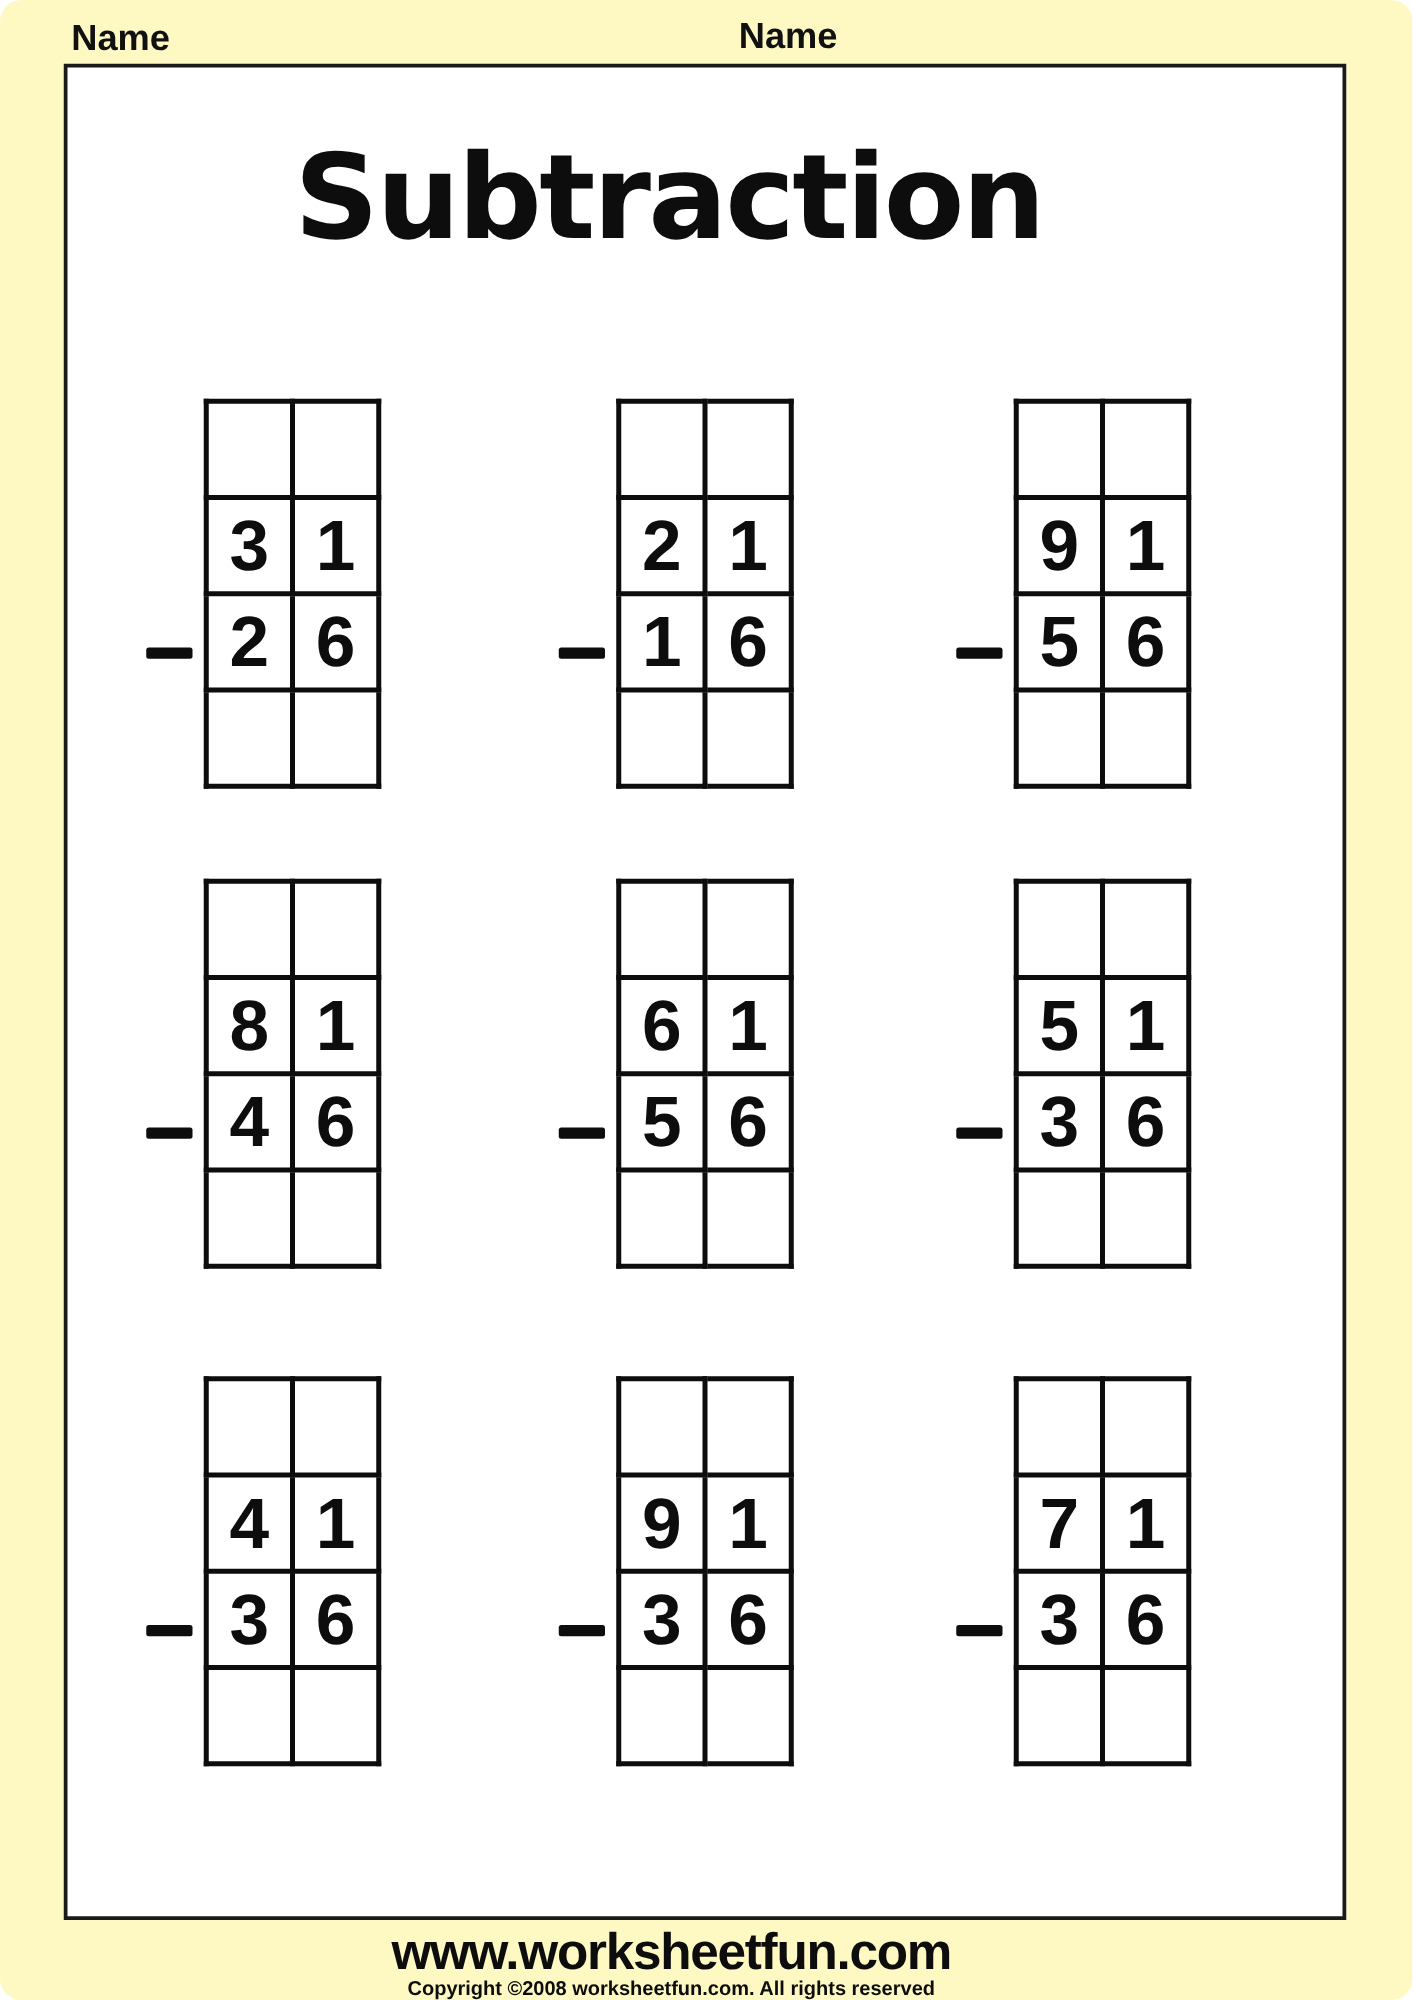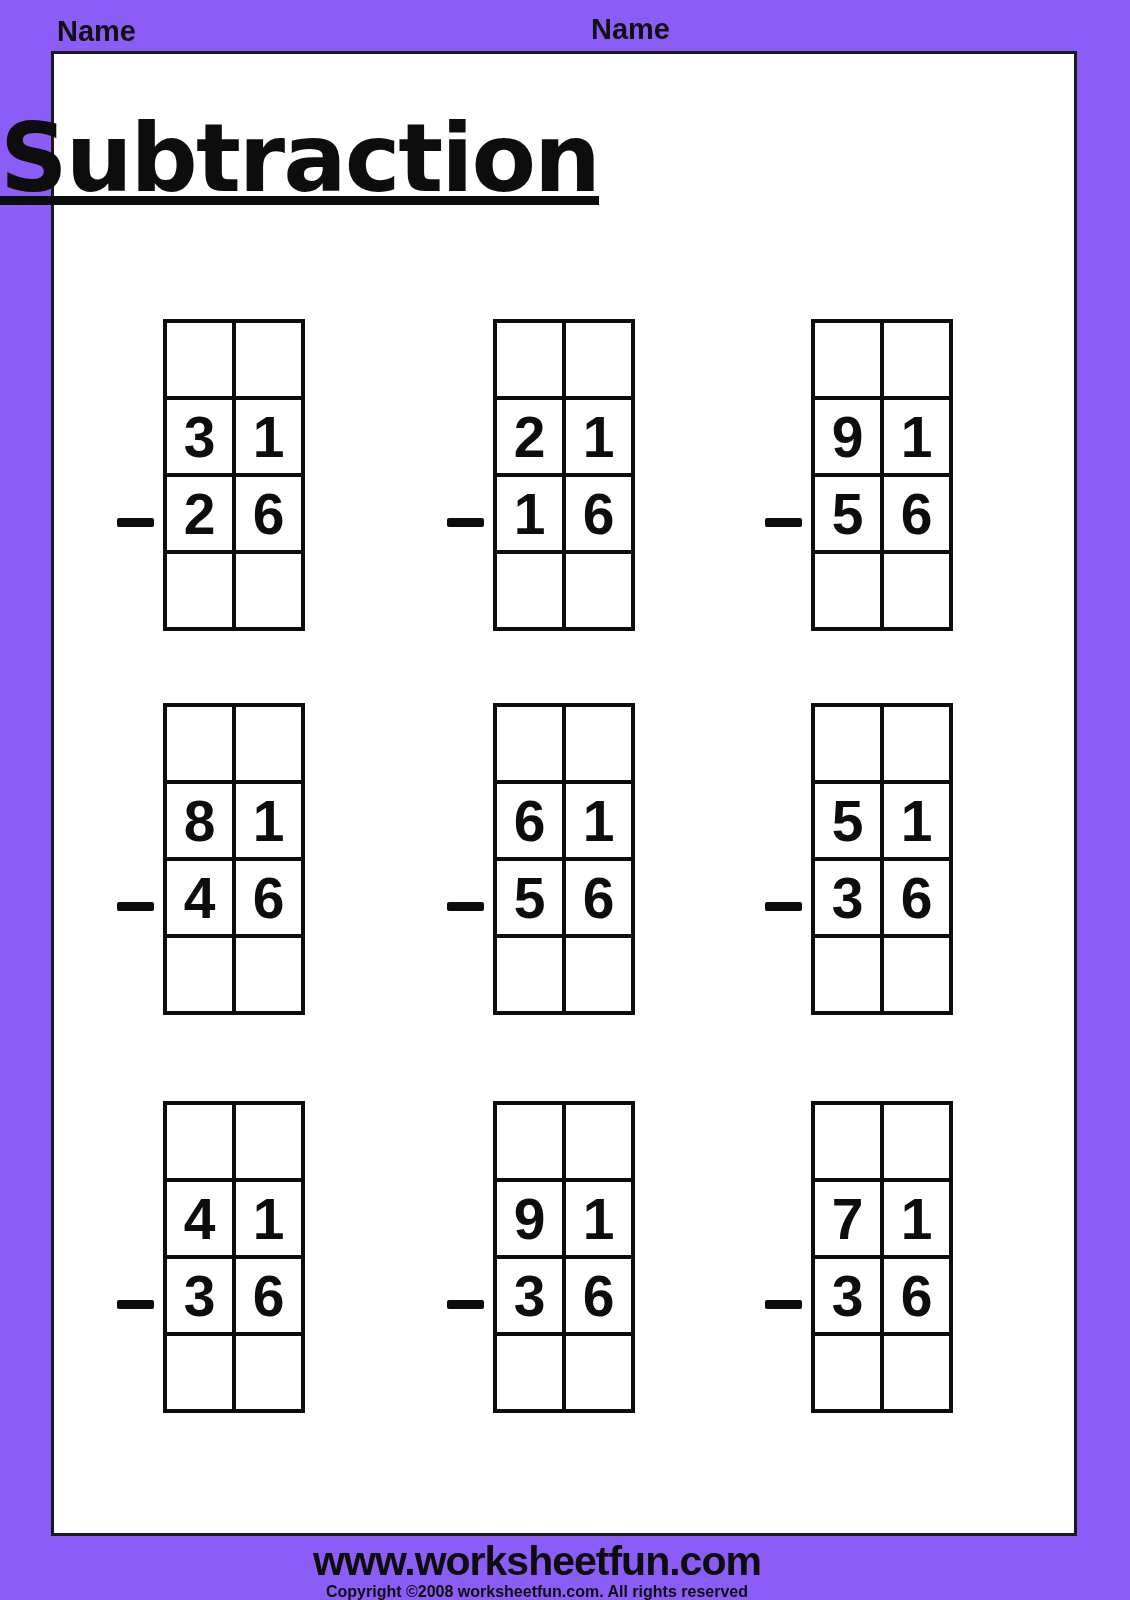"Name" .page { background: #8b5cf6 -> #fef9c3; border-radius: none -> 17px }
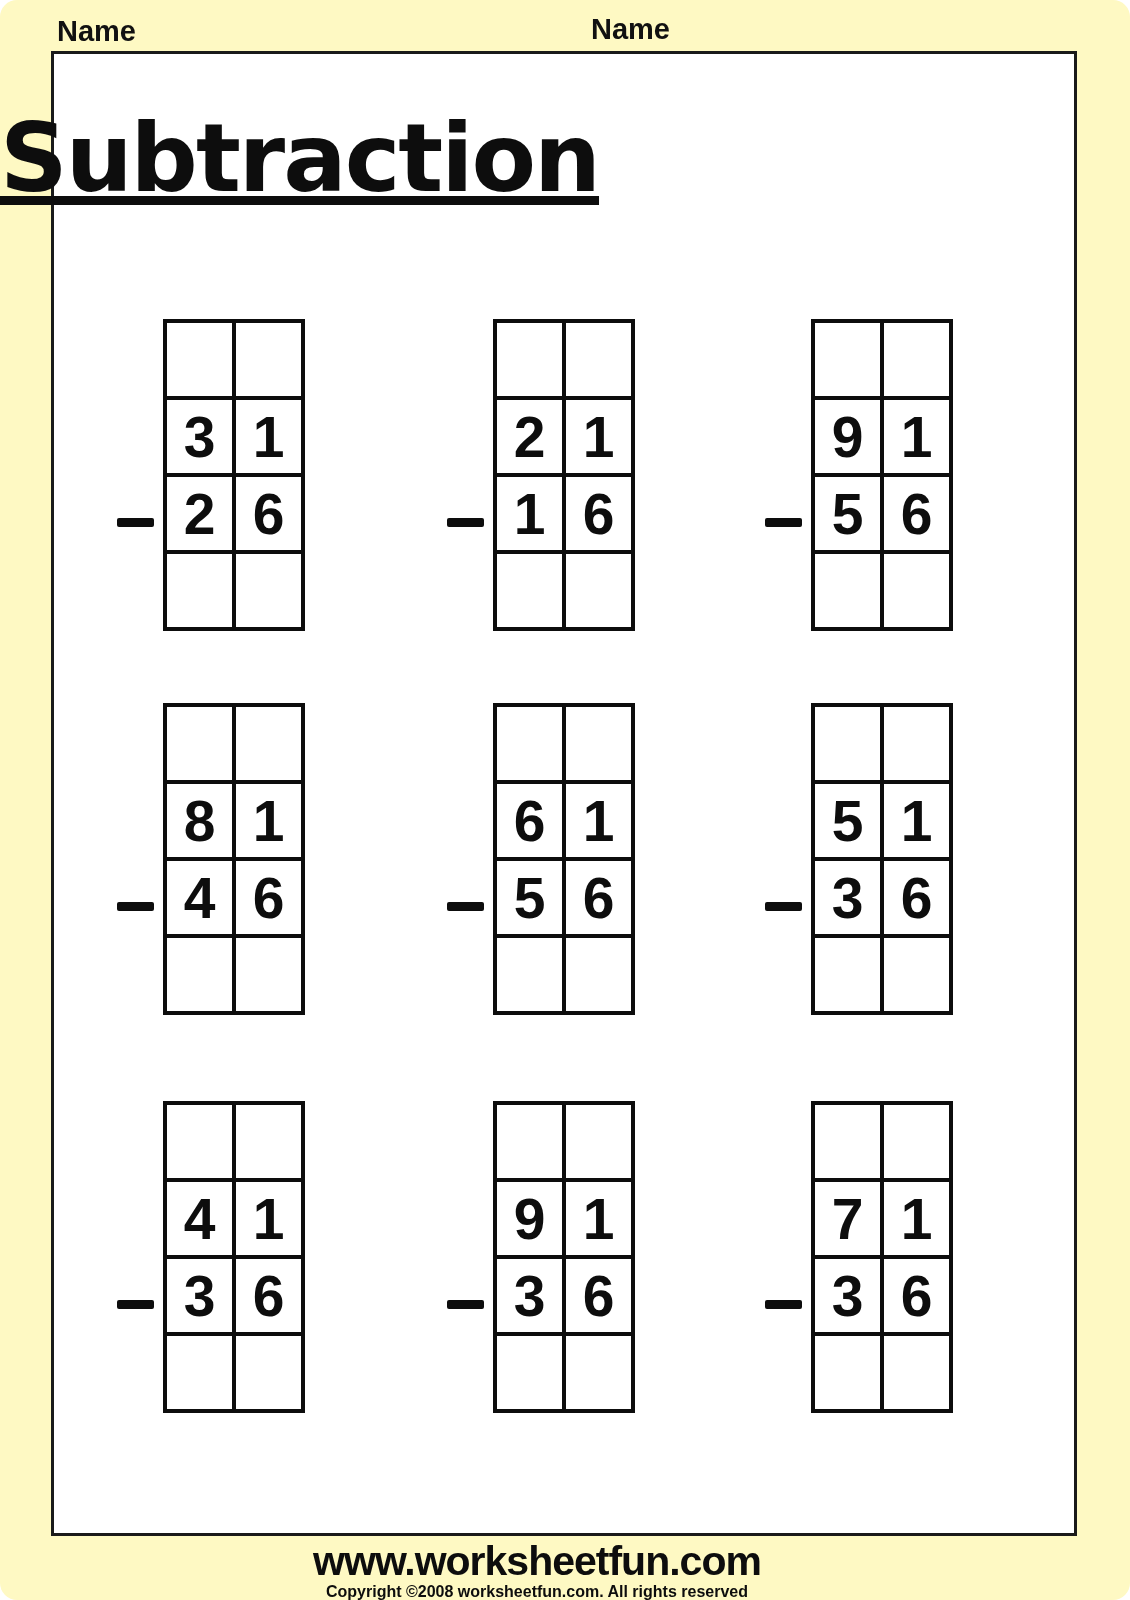"Subtraction" .title { text-align: none -> center; text-decoration: underline -> none }
